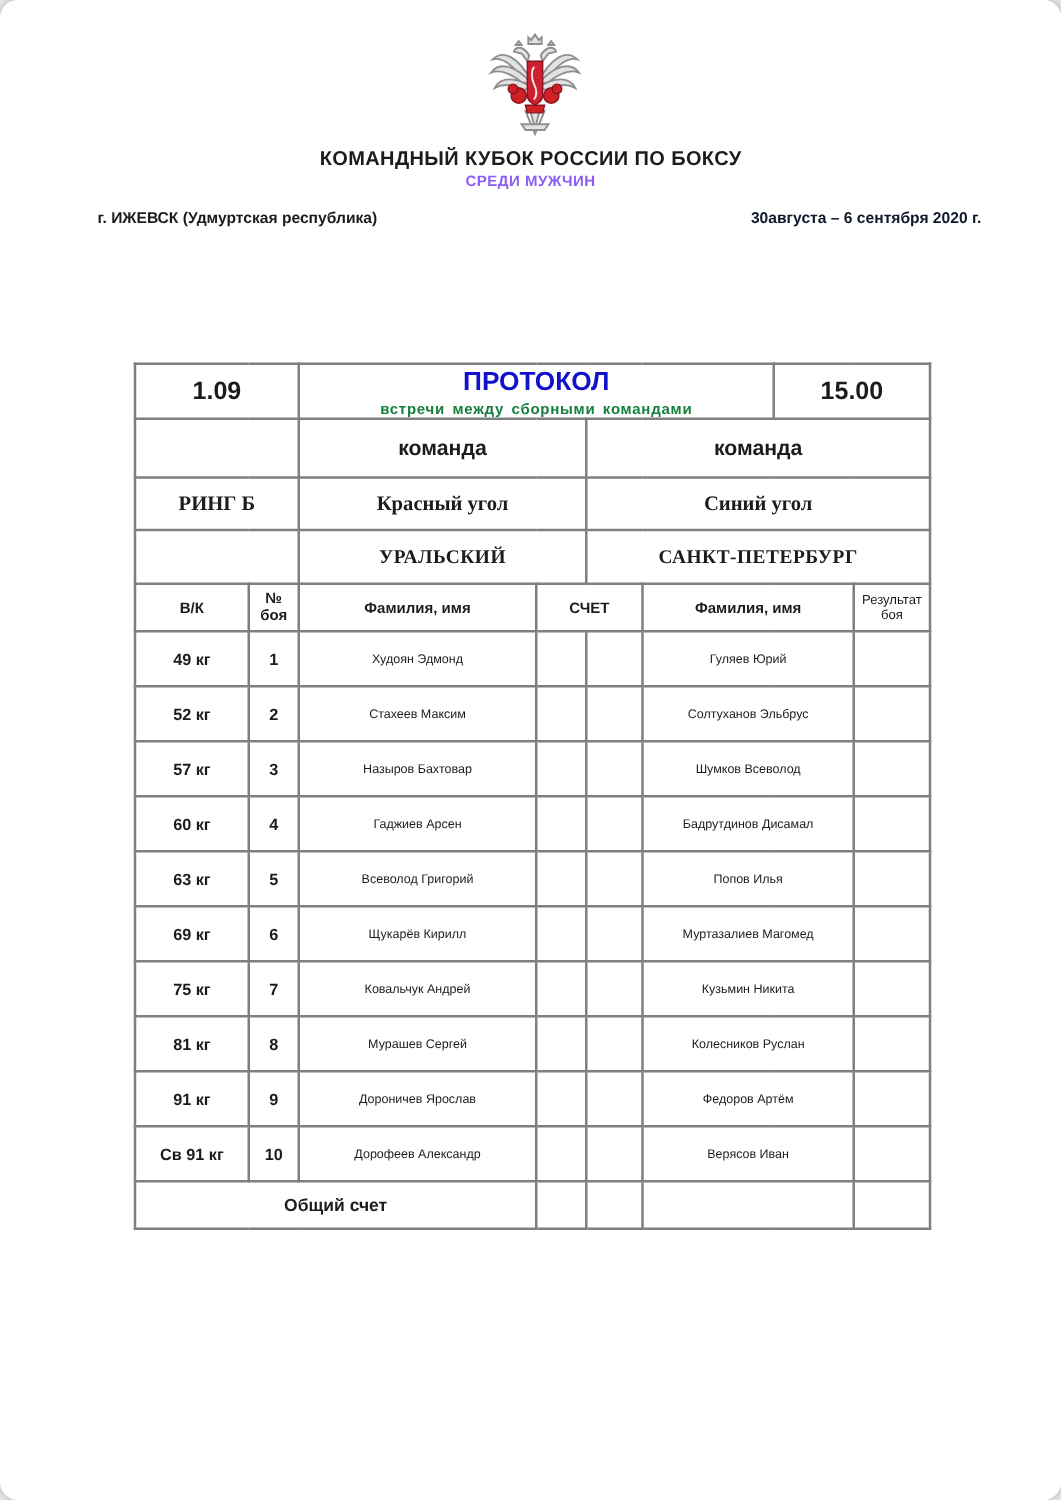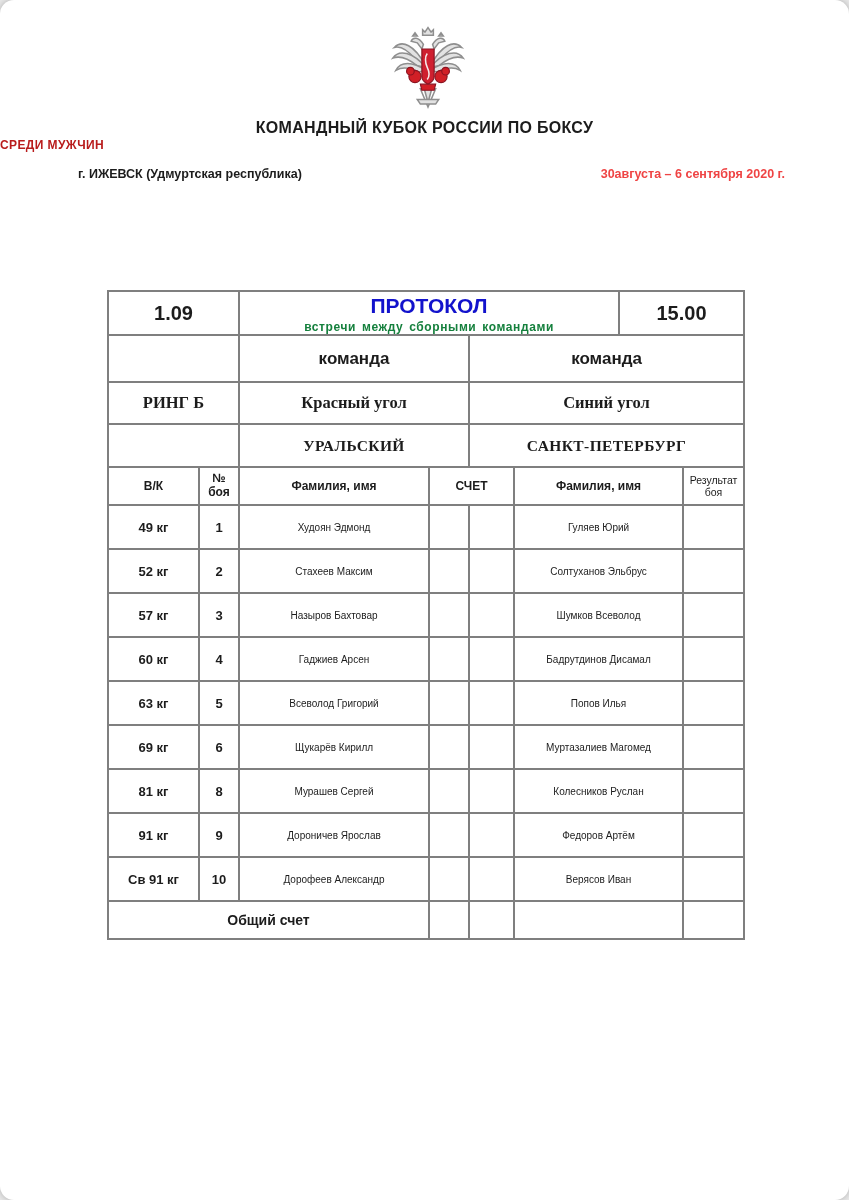"СРЕДИ МУЖЧИН" .doc-subtitle { color: #b91c1c -> #8b5cf6; text-align: none -> center }
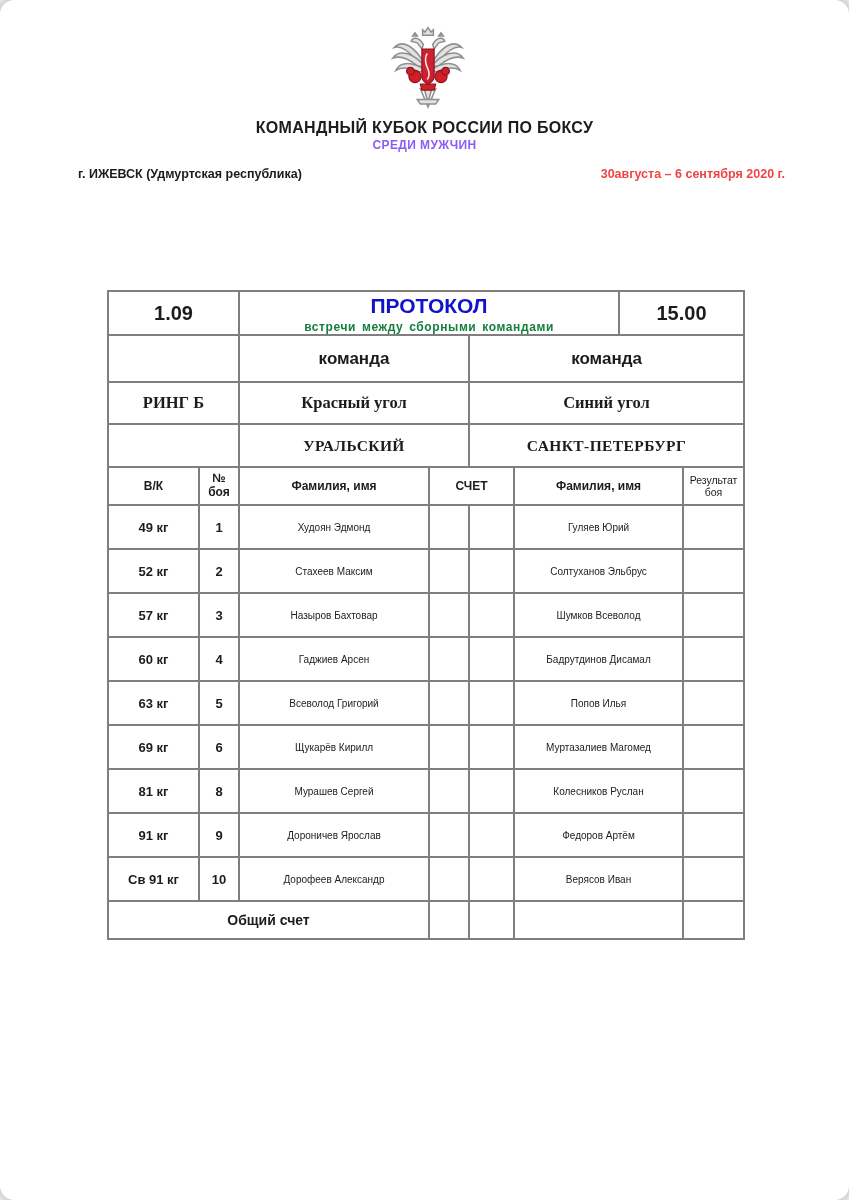"30августа – 6 сентября 2020" .date-line { color: #ef4444 -> #0f172a }
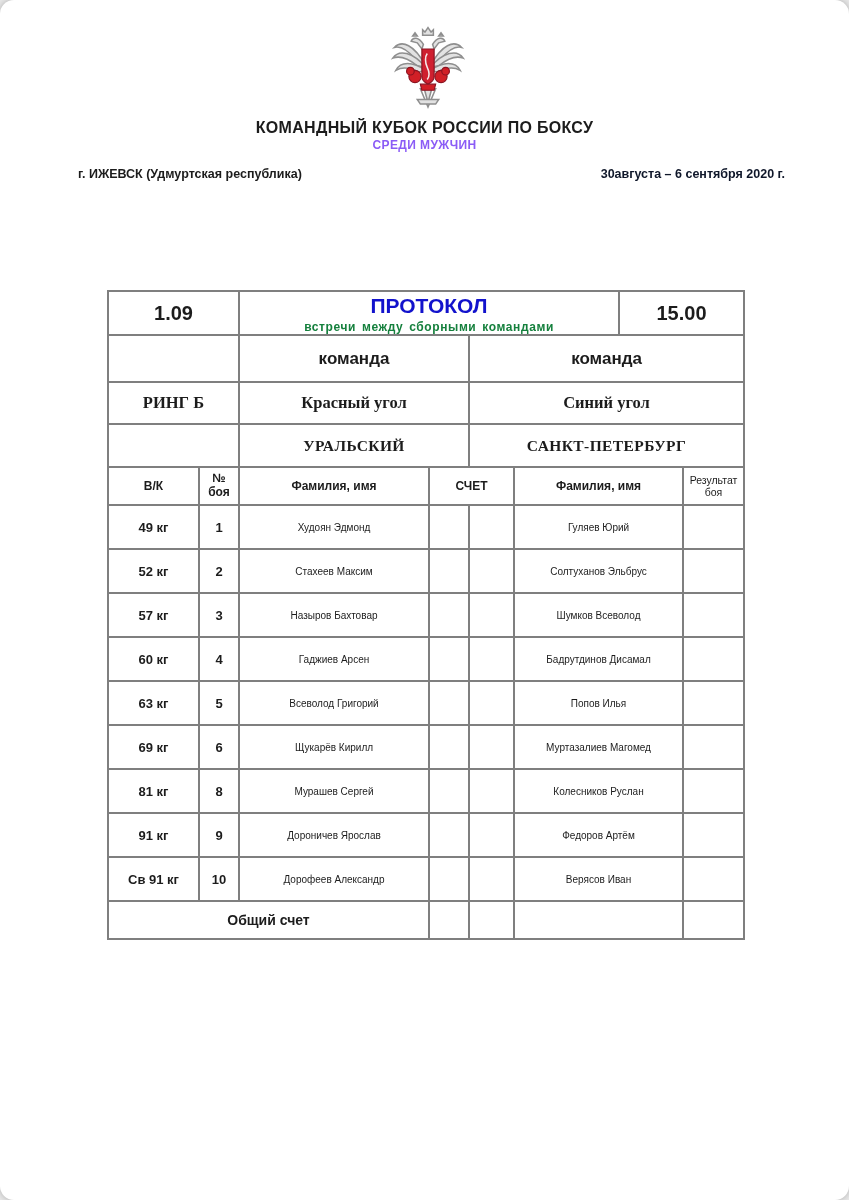"75 кг" tr.r-bout { html: none -> <tr> <td>75 кг</td> <td>7</td> <td>Ковальчук Андрей</td> <td></td> <td></td> <td>Кузьмин Никита</td> <td></td> </tr> }
